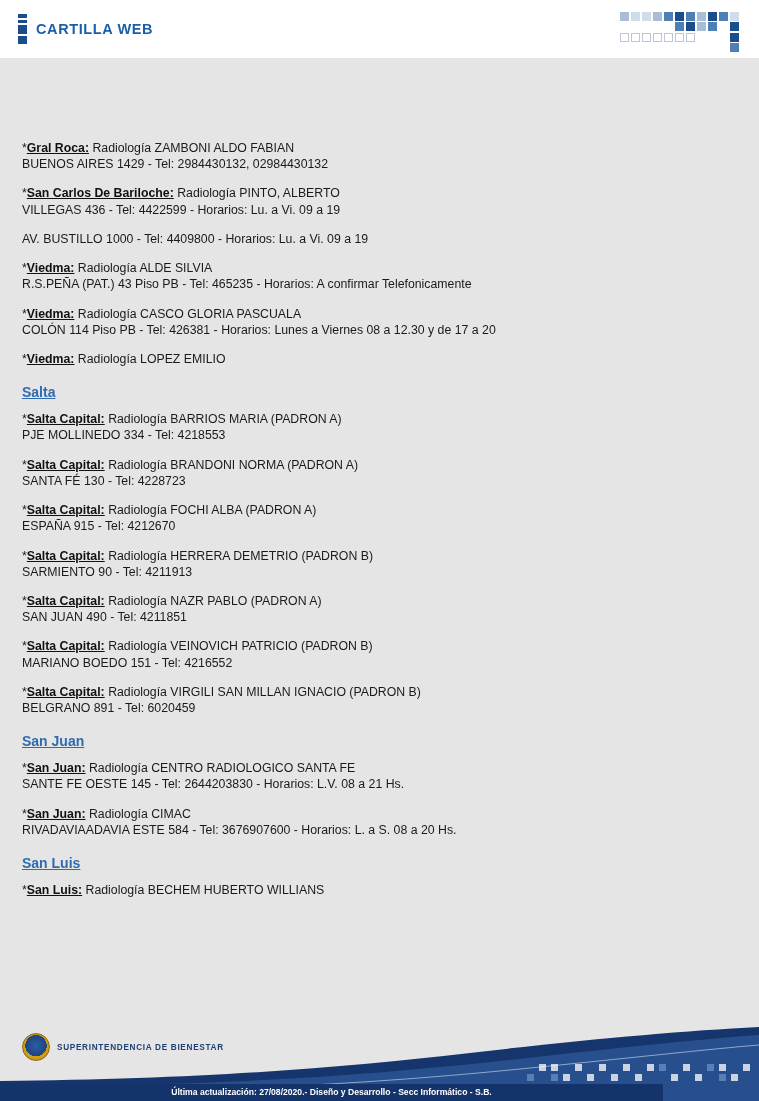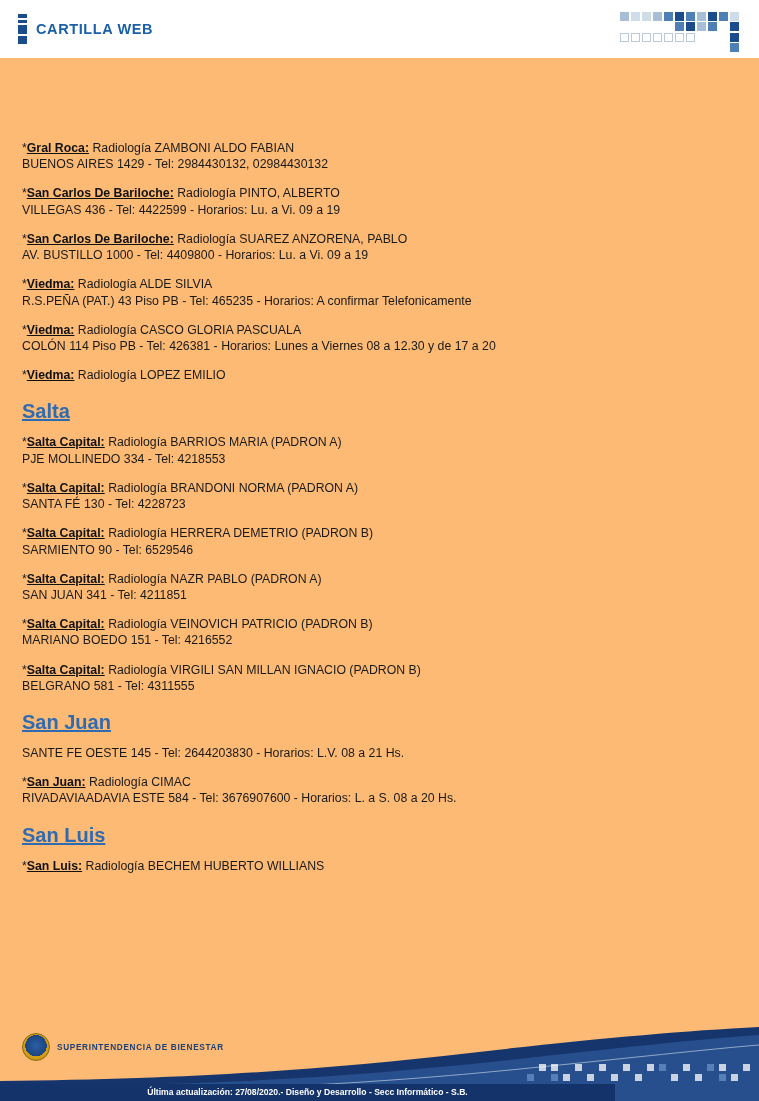"CARTILLA WEB" #page { background: #fdba74 -> #e5e5e5 }
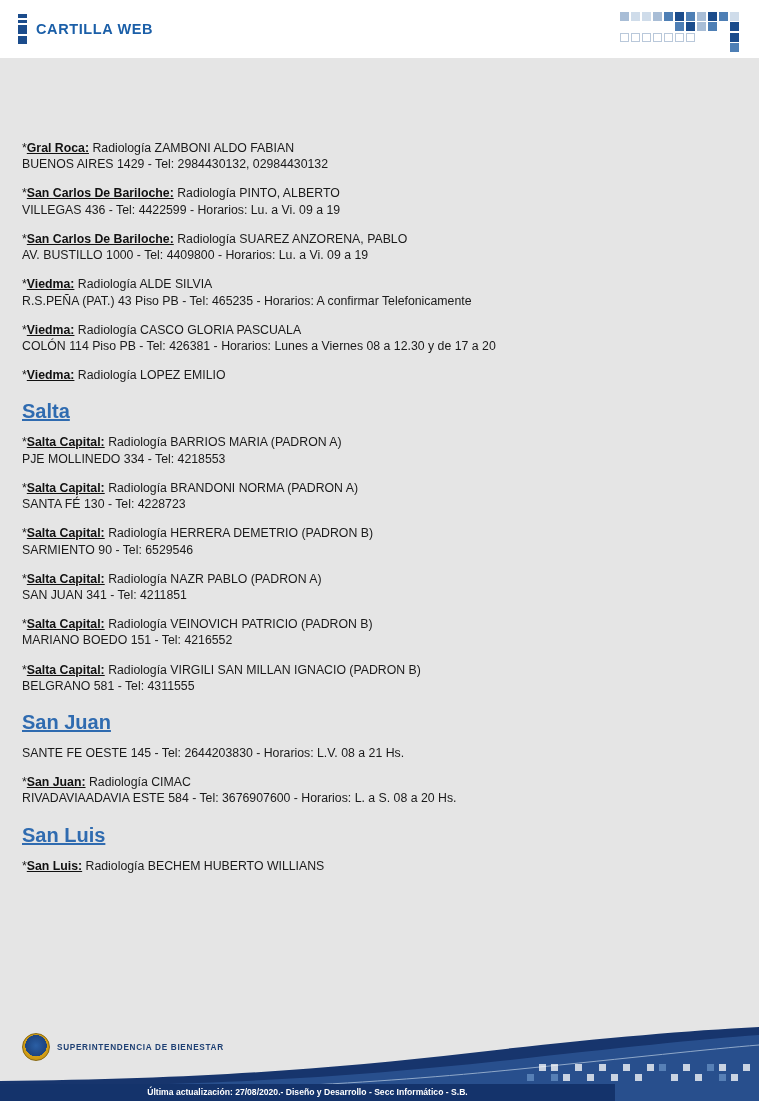"*San Carlos De Bariloche: Radiología SUAREZ" div.line1 { html: <div><span>*</span><span>San Carlos De Bariloche:</span> <span>Radiología SUAREZ ANZORENA, PABLO</span></div> -> none }
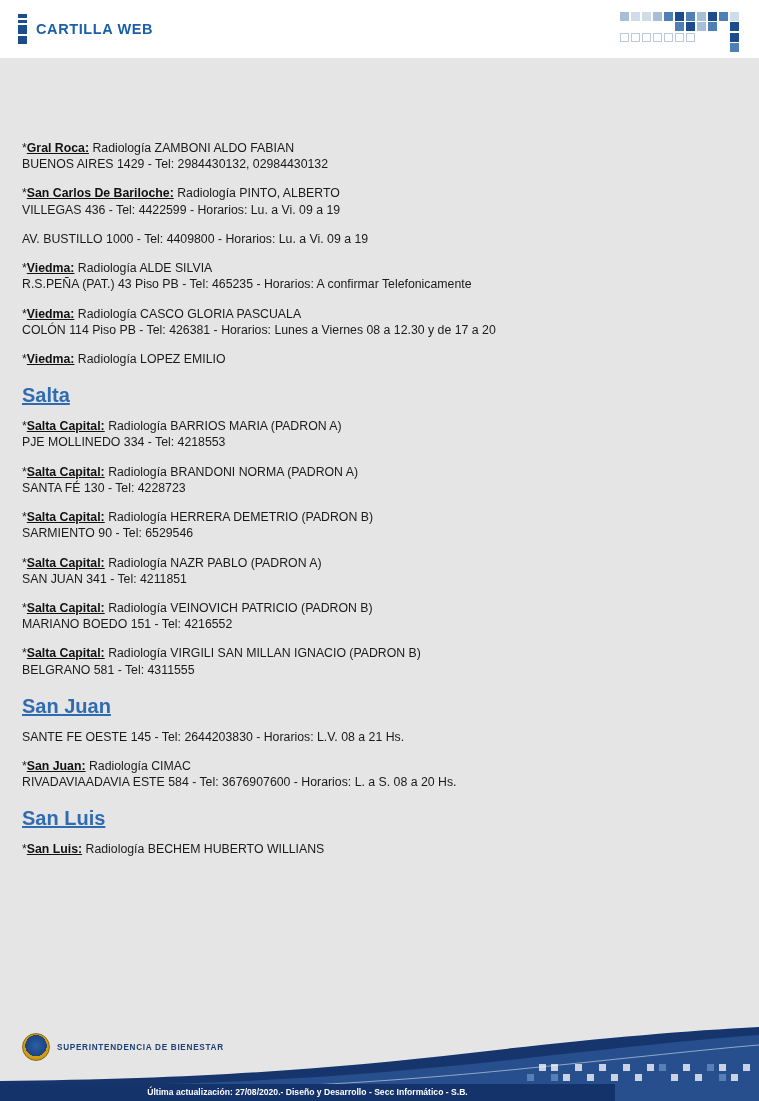"Salta" .section-title { font-size: 20px -> 14px }
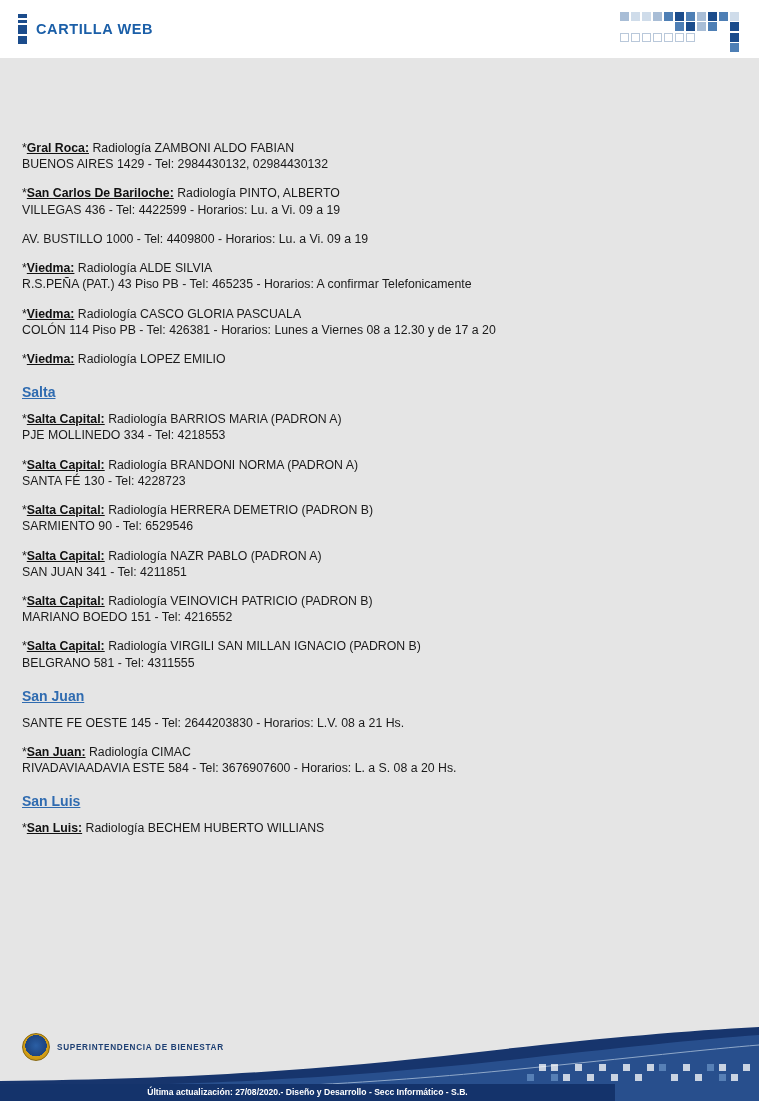"*Salta Capital: Radiología FOCHI ALBA" div.entry { html: none -> <div> <div><span>*</span><span>Salta Capital:</span> <span>Radiología FOCHI ALBA (PADRON A)</span></div> <div>ESPAÑA 915 - Tel: 4212670</div> </div> }
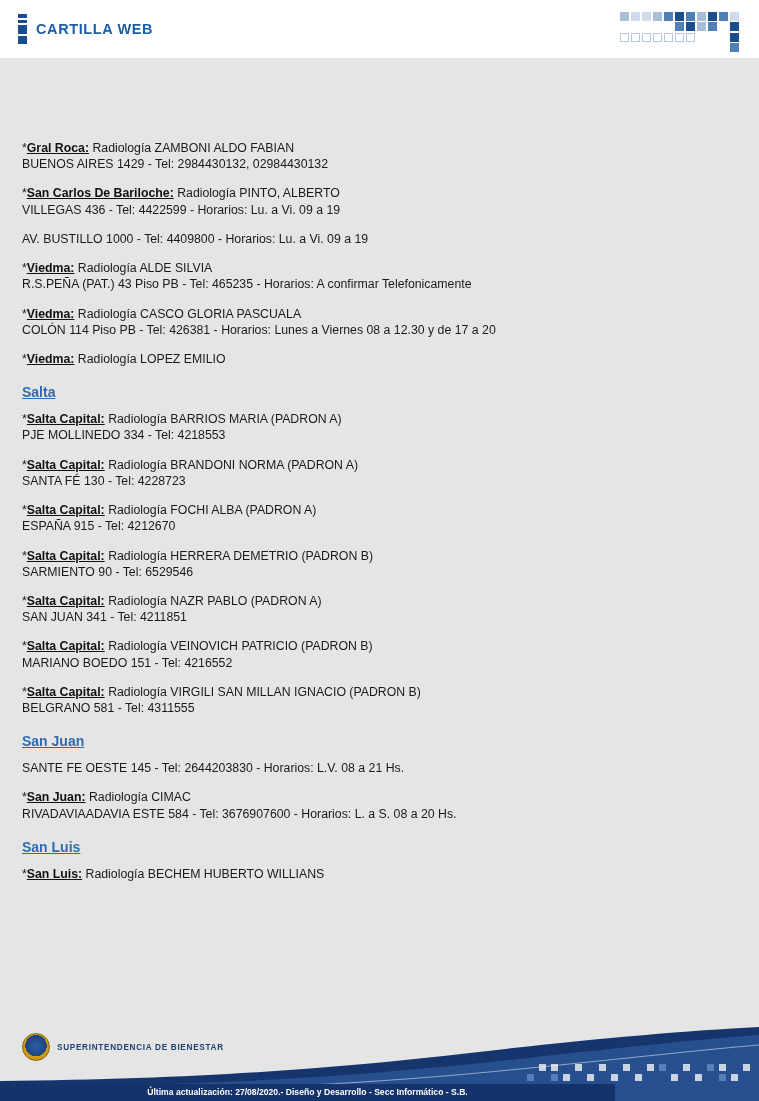"SARMIENTO 90 - Tel: 6529546" div.line2 { text: 6529546 -> 4211913 }
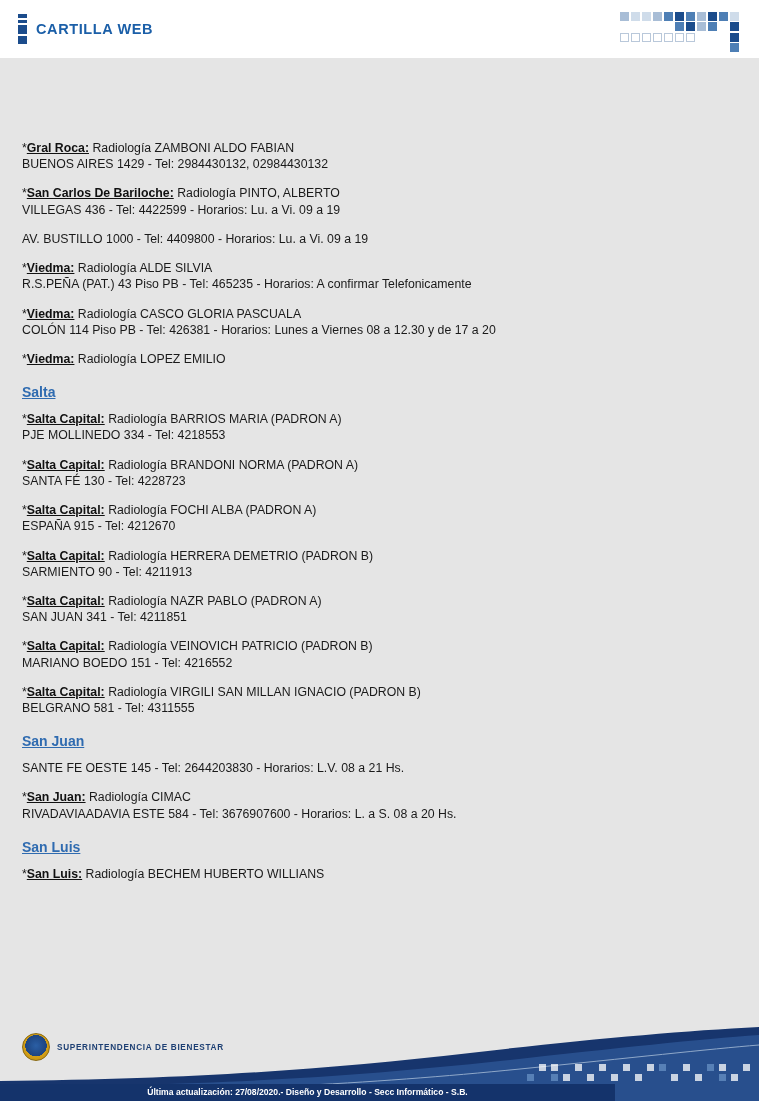"SAN JUAN 341 - Tel:" div.line2 { text: 341 -> 490 }
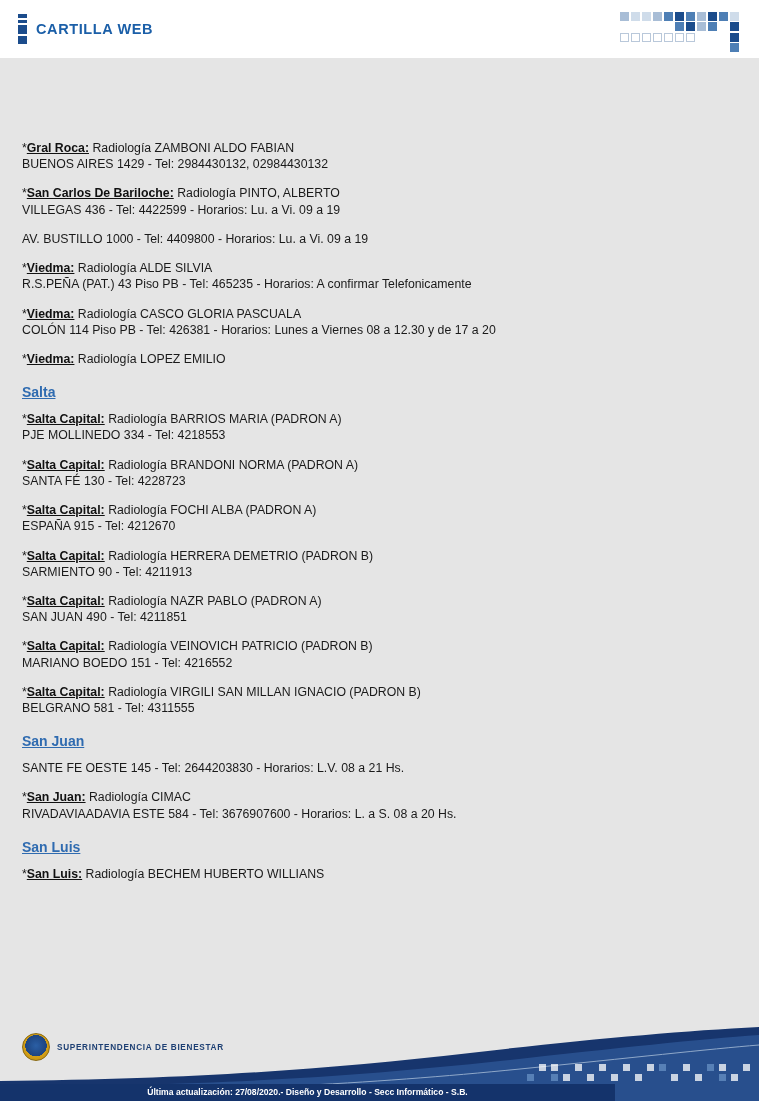"BELGRANO 581 - Tel: 4311555" div.line2 { text: 581 - Tel: 4311555 -> 891 - Tel: 6020459 }
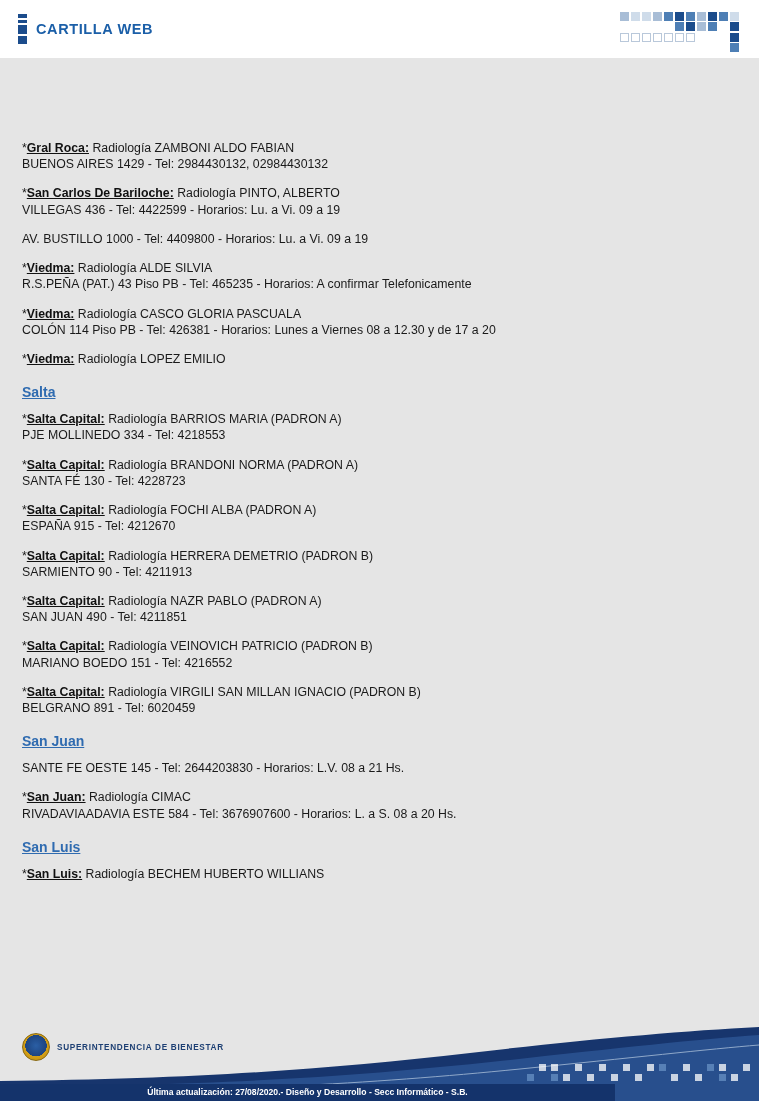"*San Juan: Radiología CENTRO RADIOLOGICO" div.line1 { html: none -> <div><span>*</span><span>San Juan:</span> <span>Radiología CENTRO RADIOLOGICO SANTA FE</span></div> }
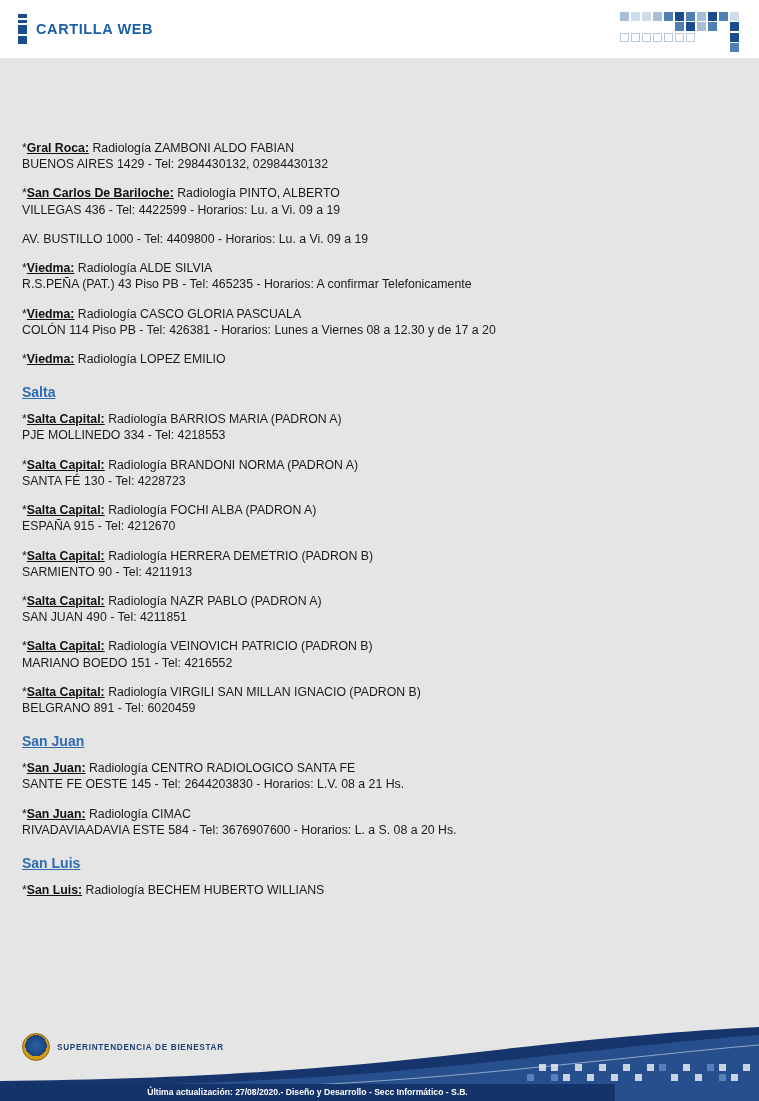"Última actualización: 27/08/2020.-" .footer-bar { width: 615px -> 663px }
